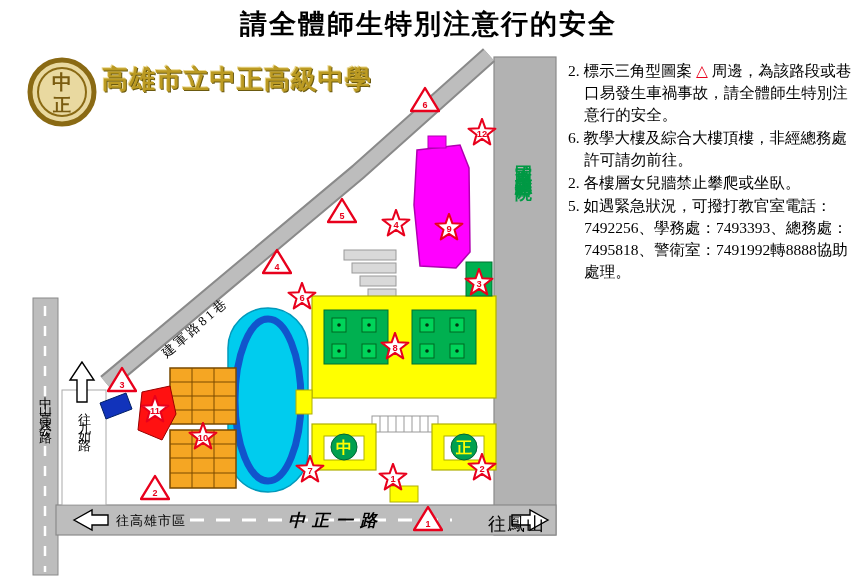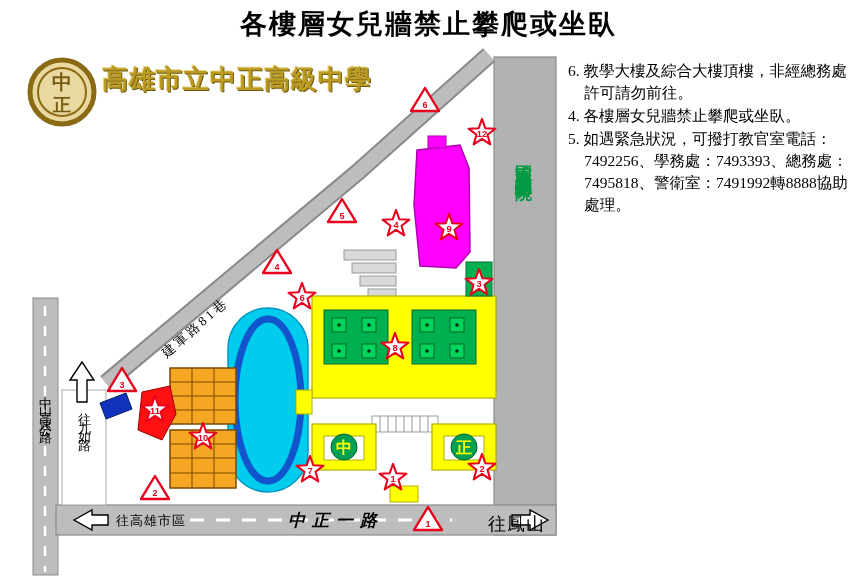"各樓層女兒牆禁止攀爬或坐臥" div.title { text: 各樓層女兒牆禁止攀爬或坐臥 -> 請全體師生特別注意行的安全 }
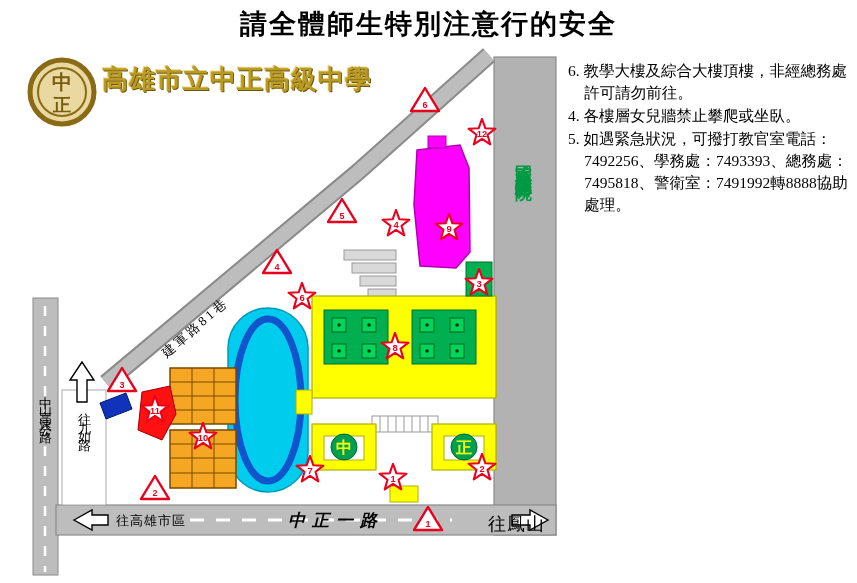"2. 標示三角型圖案 △" div.legend-item { html: none -> <div>2. 標示三角型圖案 <span>△</span> 周邊，為該路段或巷口易發生車禍事故，請全體師生特別注意行的安全。</div> }
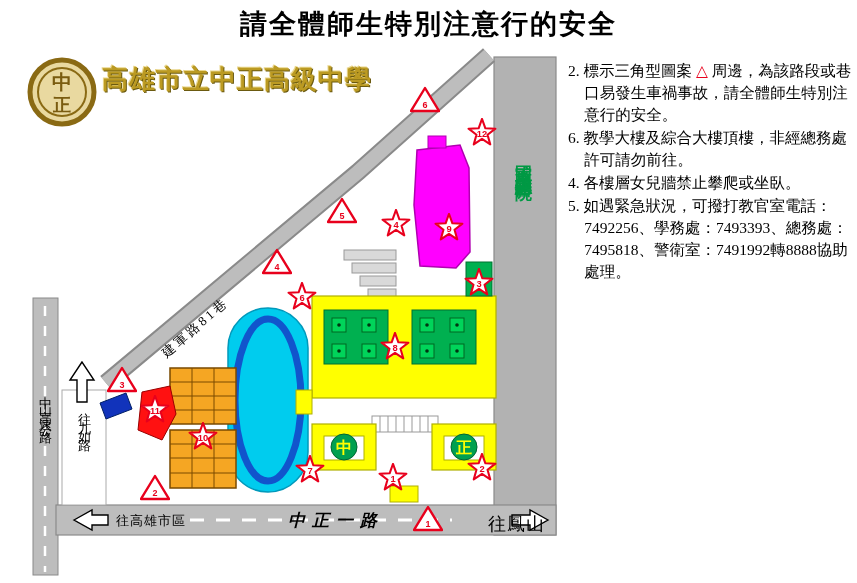"4. 各樓層女兒牆禁止攀爬或坐臥。" div.legend-item { text: 4 -> 2 }
